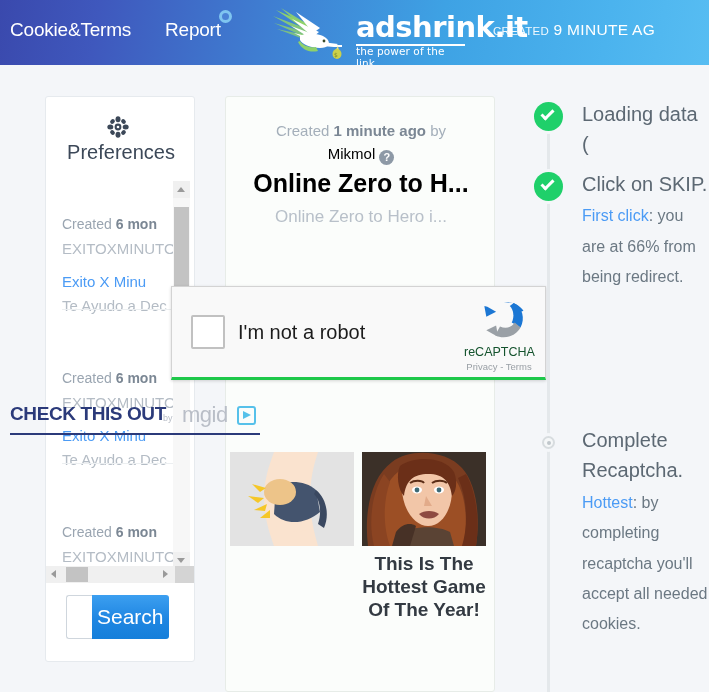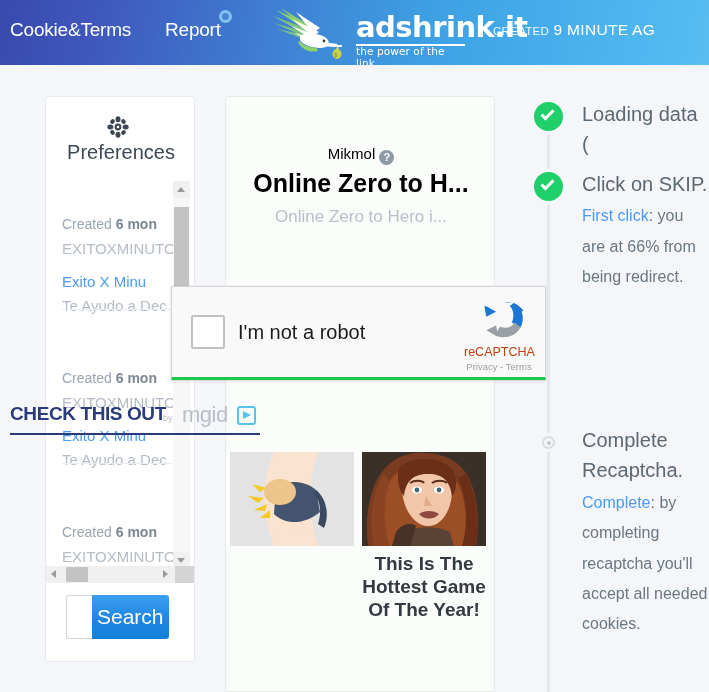"Created 1 minute ago by" div { html: none -> <div> <span>Created </span><b>1 minute ago</b><span> by</span> </div> }
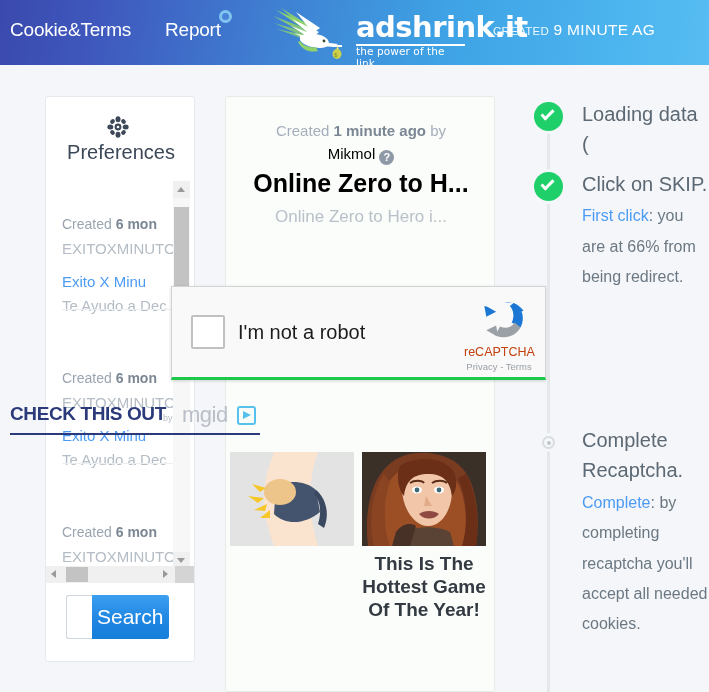"reCAPTCHA" #rc-brand { color: #c2410c -> #14532d }
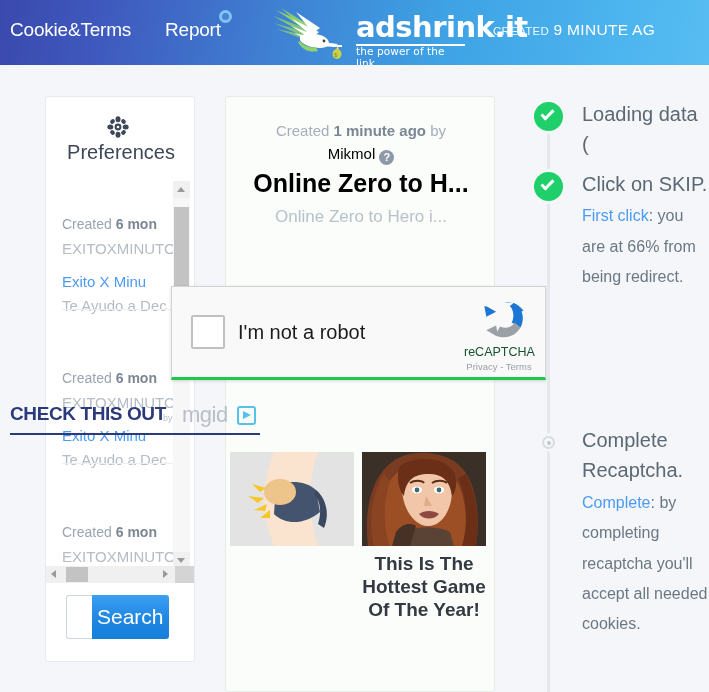"Complete" span.hl { text: Complete -> Hottest }
